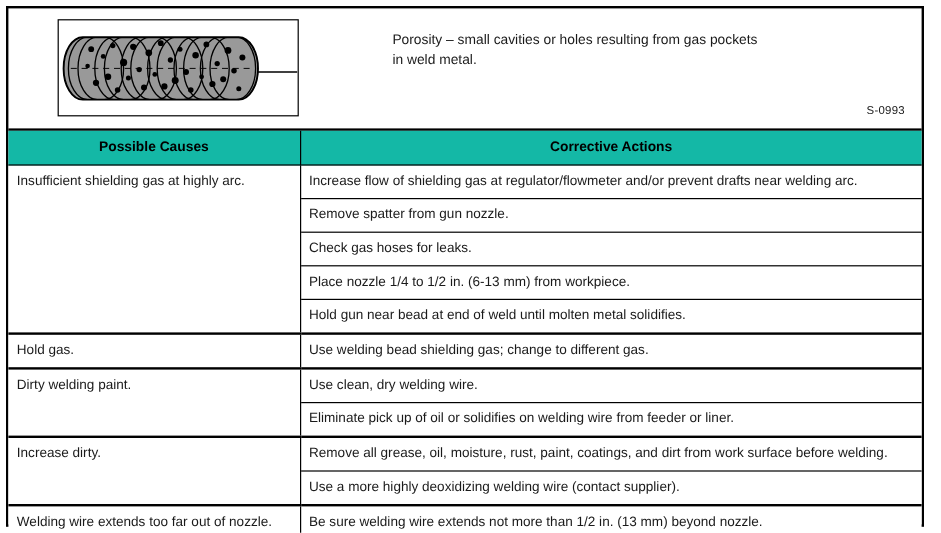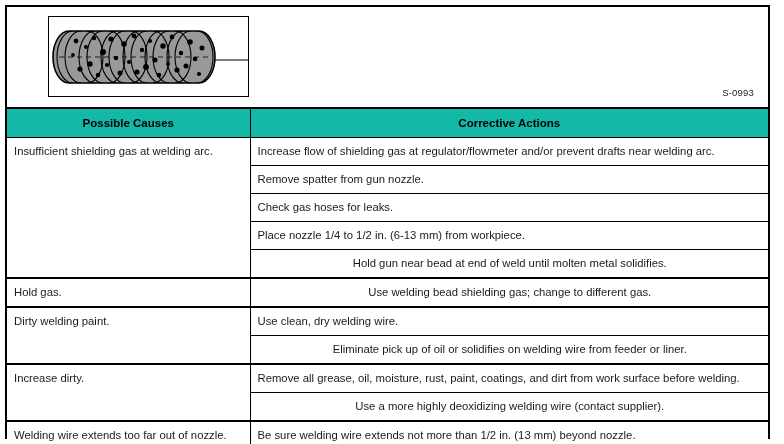"Porosity – small cavities or" div.desc-text { html: none -> <div>Porosity – small cavities or holes resulting from gas pockets in weld metal.</div> }
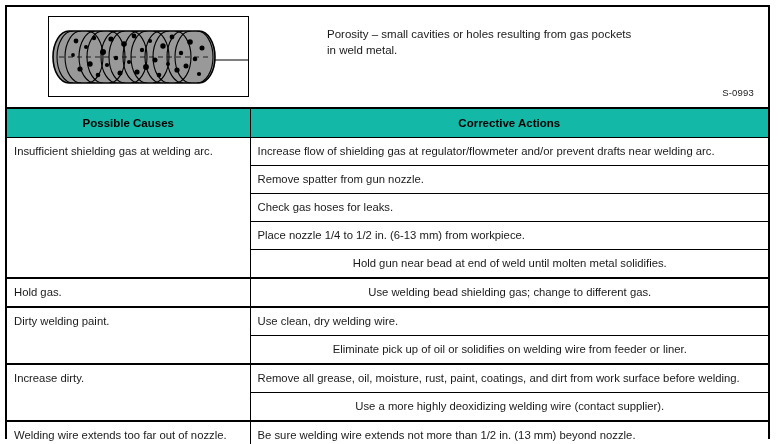"Insufficient shielding gas at welding" td.cause-cell { text: welding -> highly }
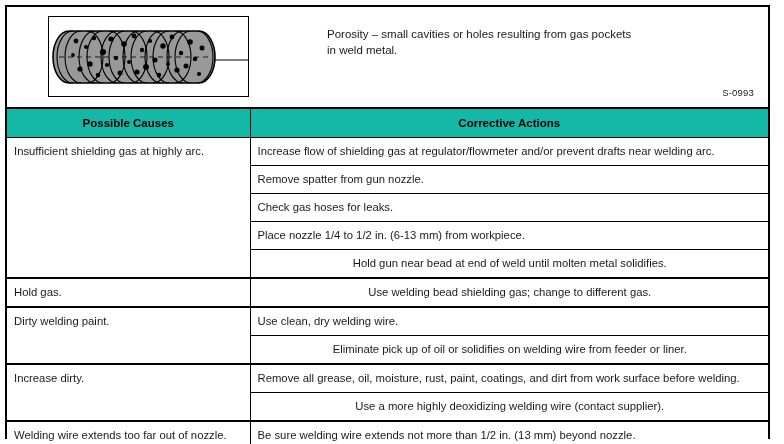"Hold gun near bead at" table.tbl tr.group-end td.action-cell { text-align: center -> none }
